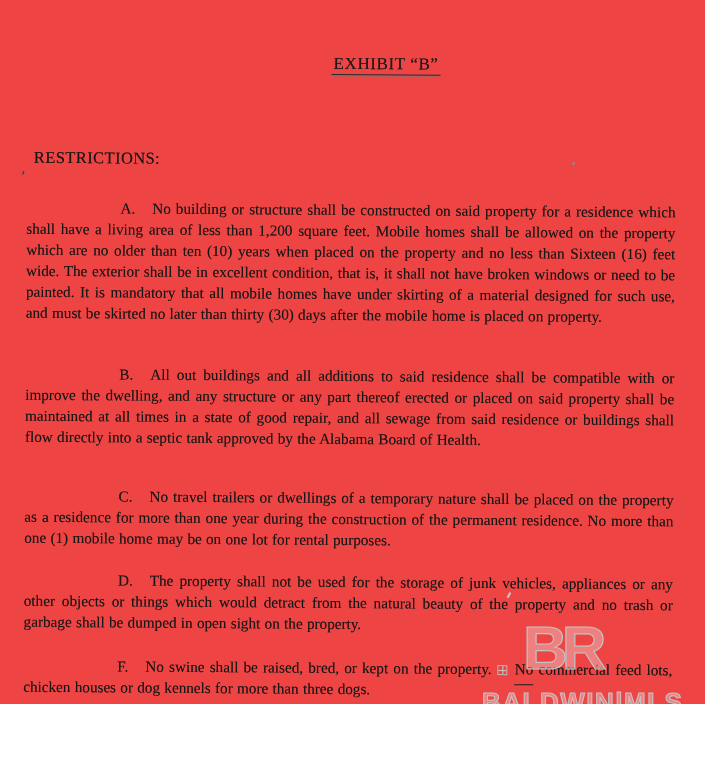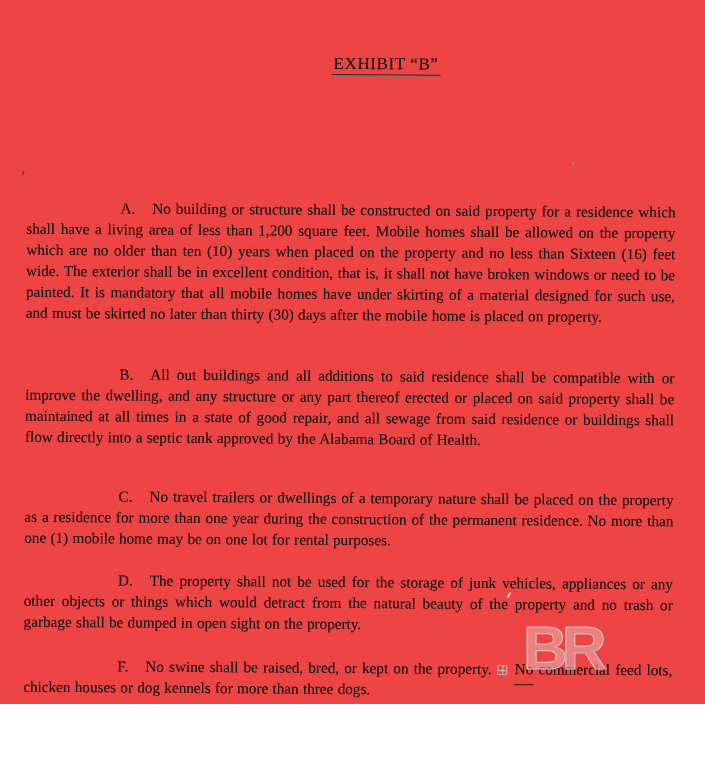"RESTRICTIONS:" div.heading { html: none -> <div>RESTRICTIONS:</div> }
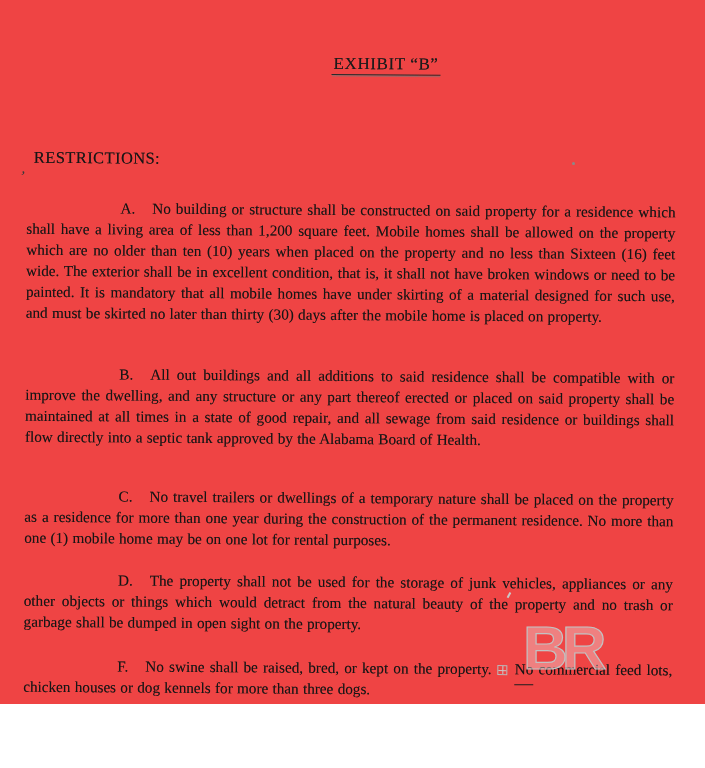"BALDWIN|MLS" div.wm-text { html: none -> <div>BALDWIN|MLS</div> }
